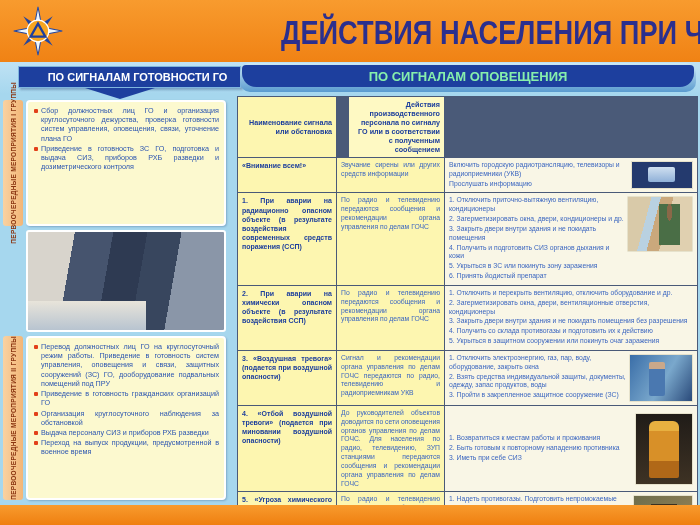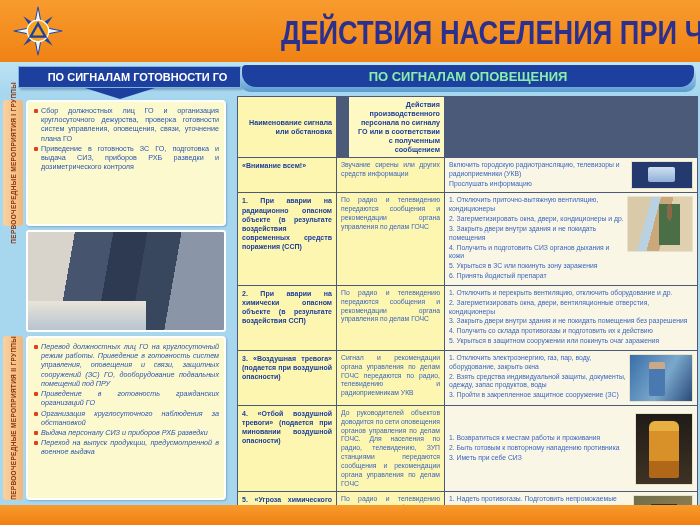"Перевод должностных лиц ГО на" .block2 { font-style: italic -> none }
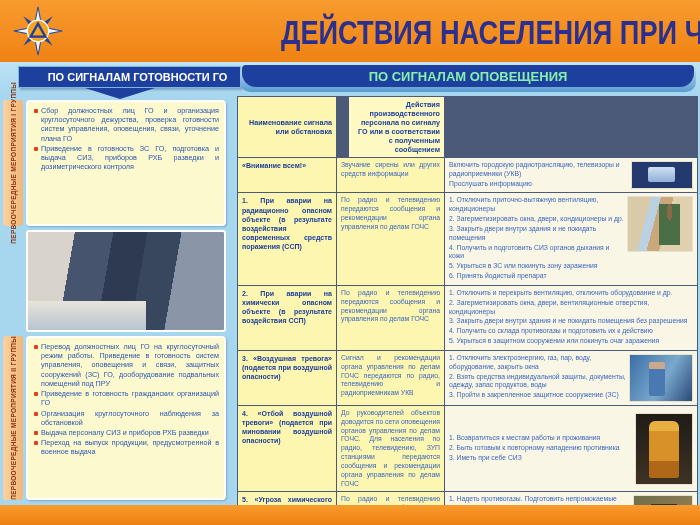"Переход на выпуск продукции," li { text: выдача -> время }
